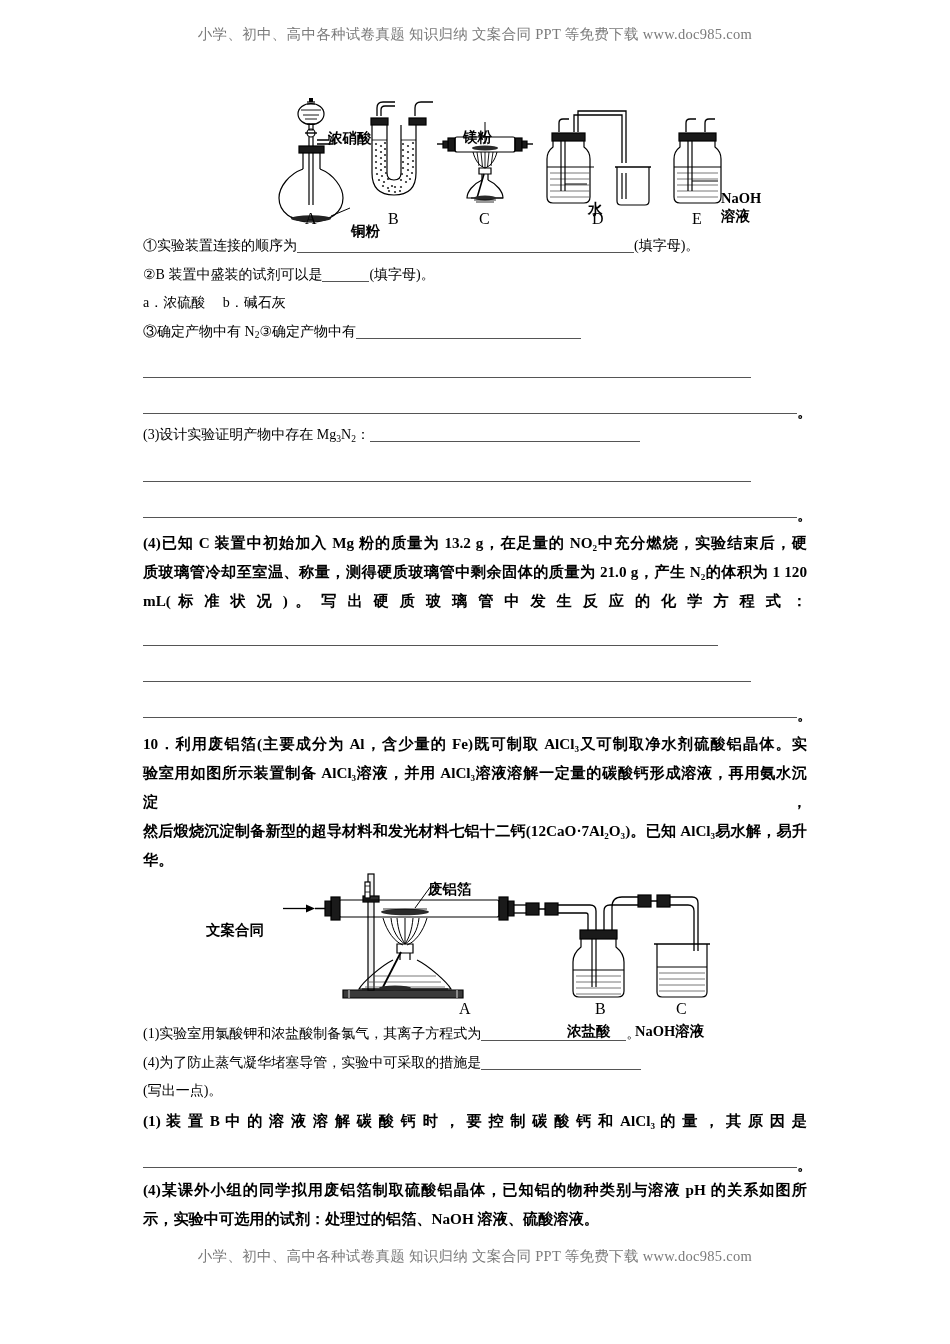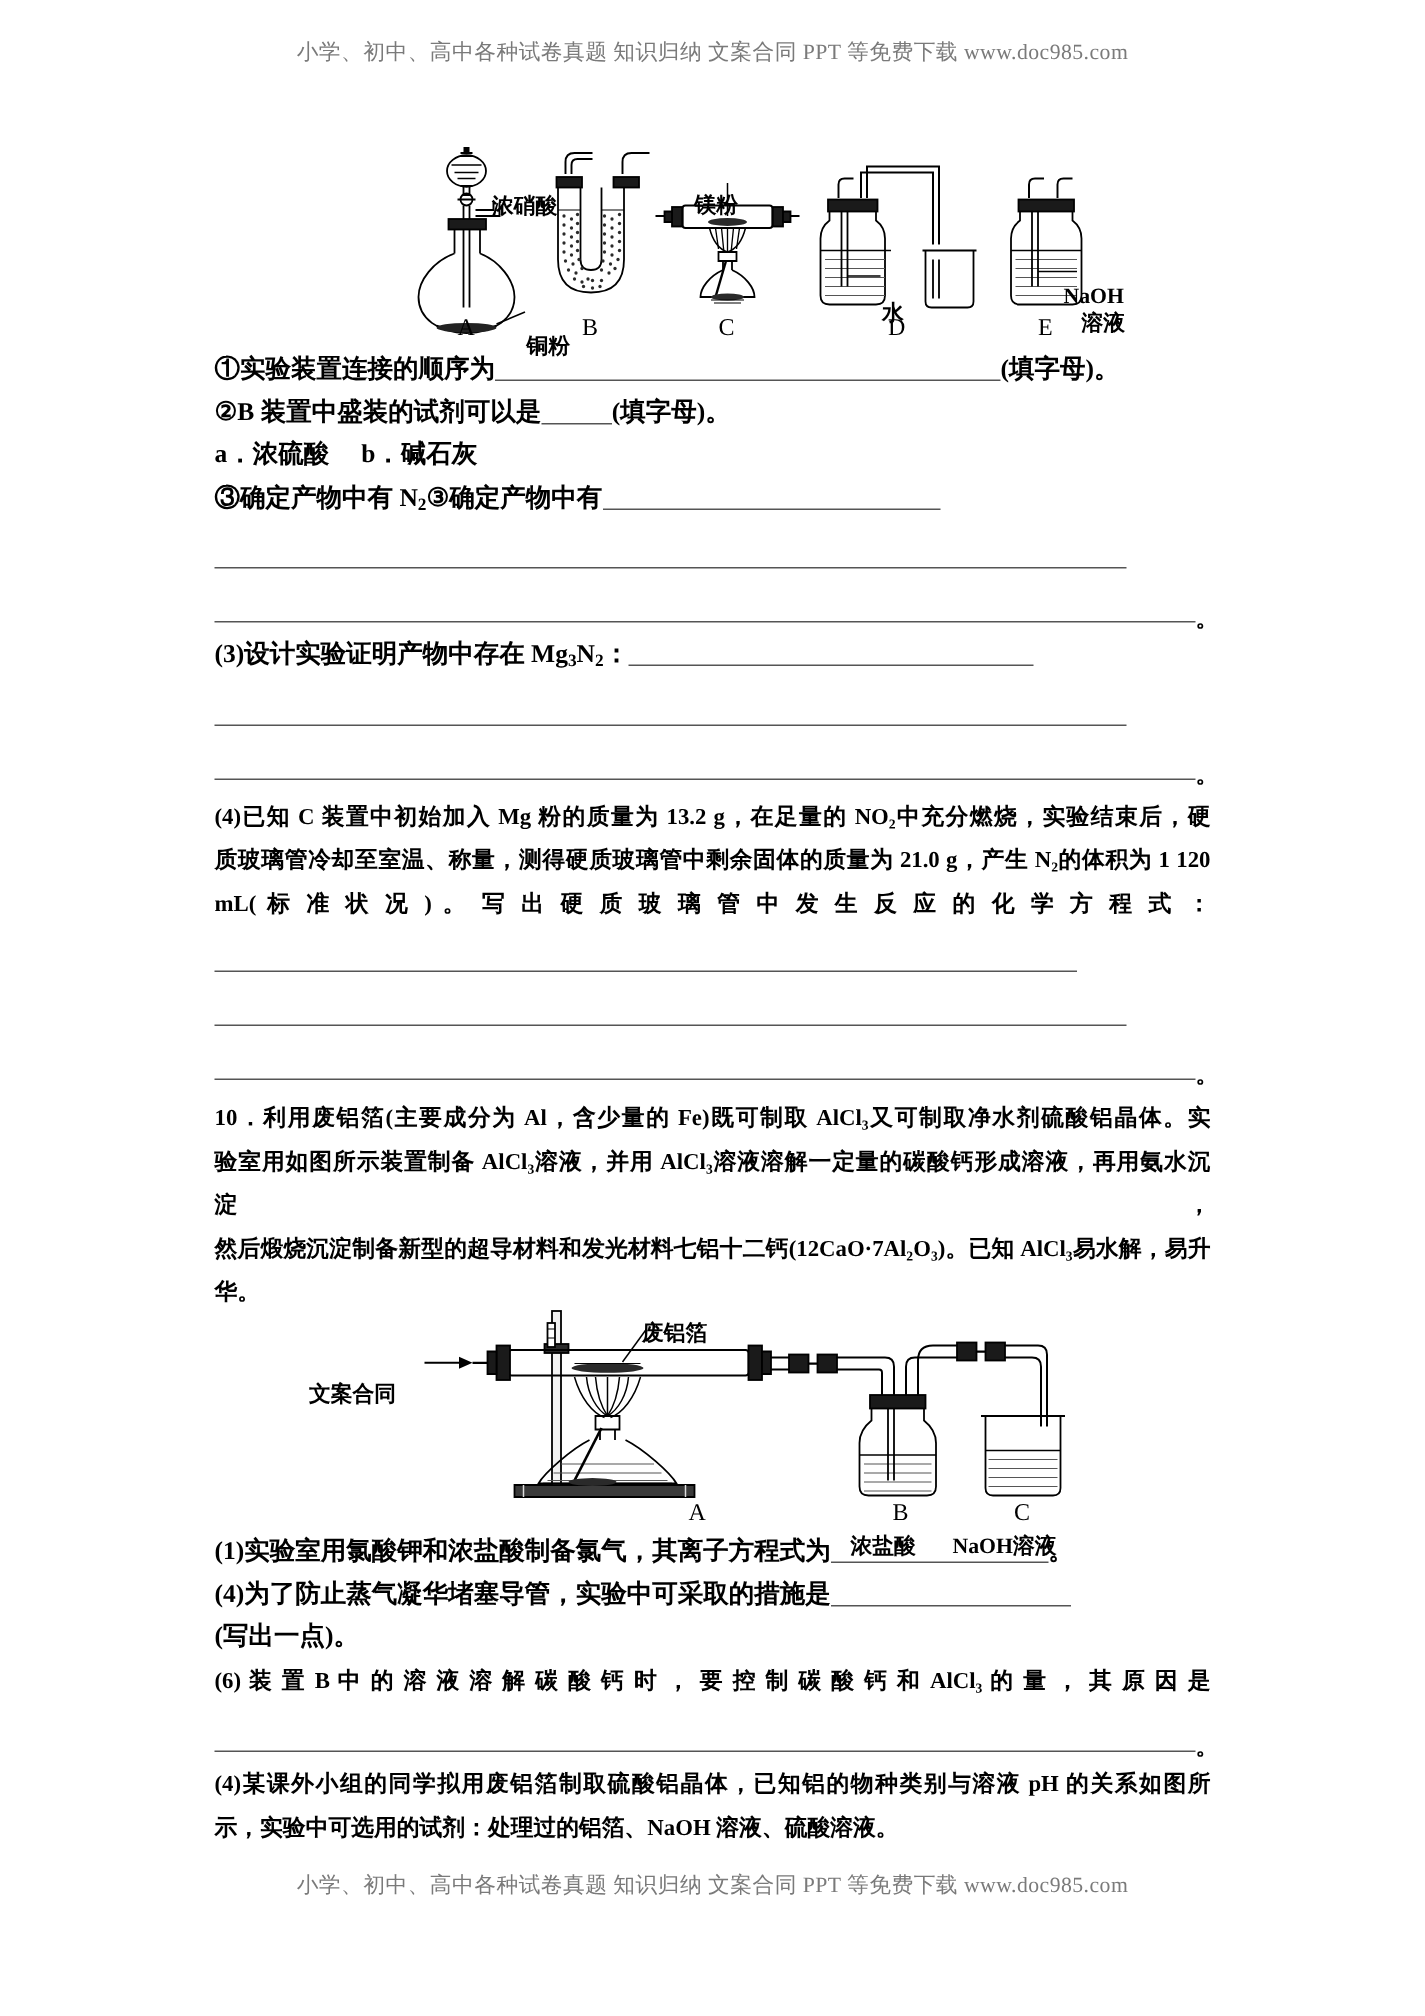"NaOH" div.fig-label { left: 566px -> 578px }
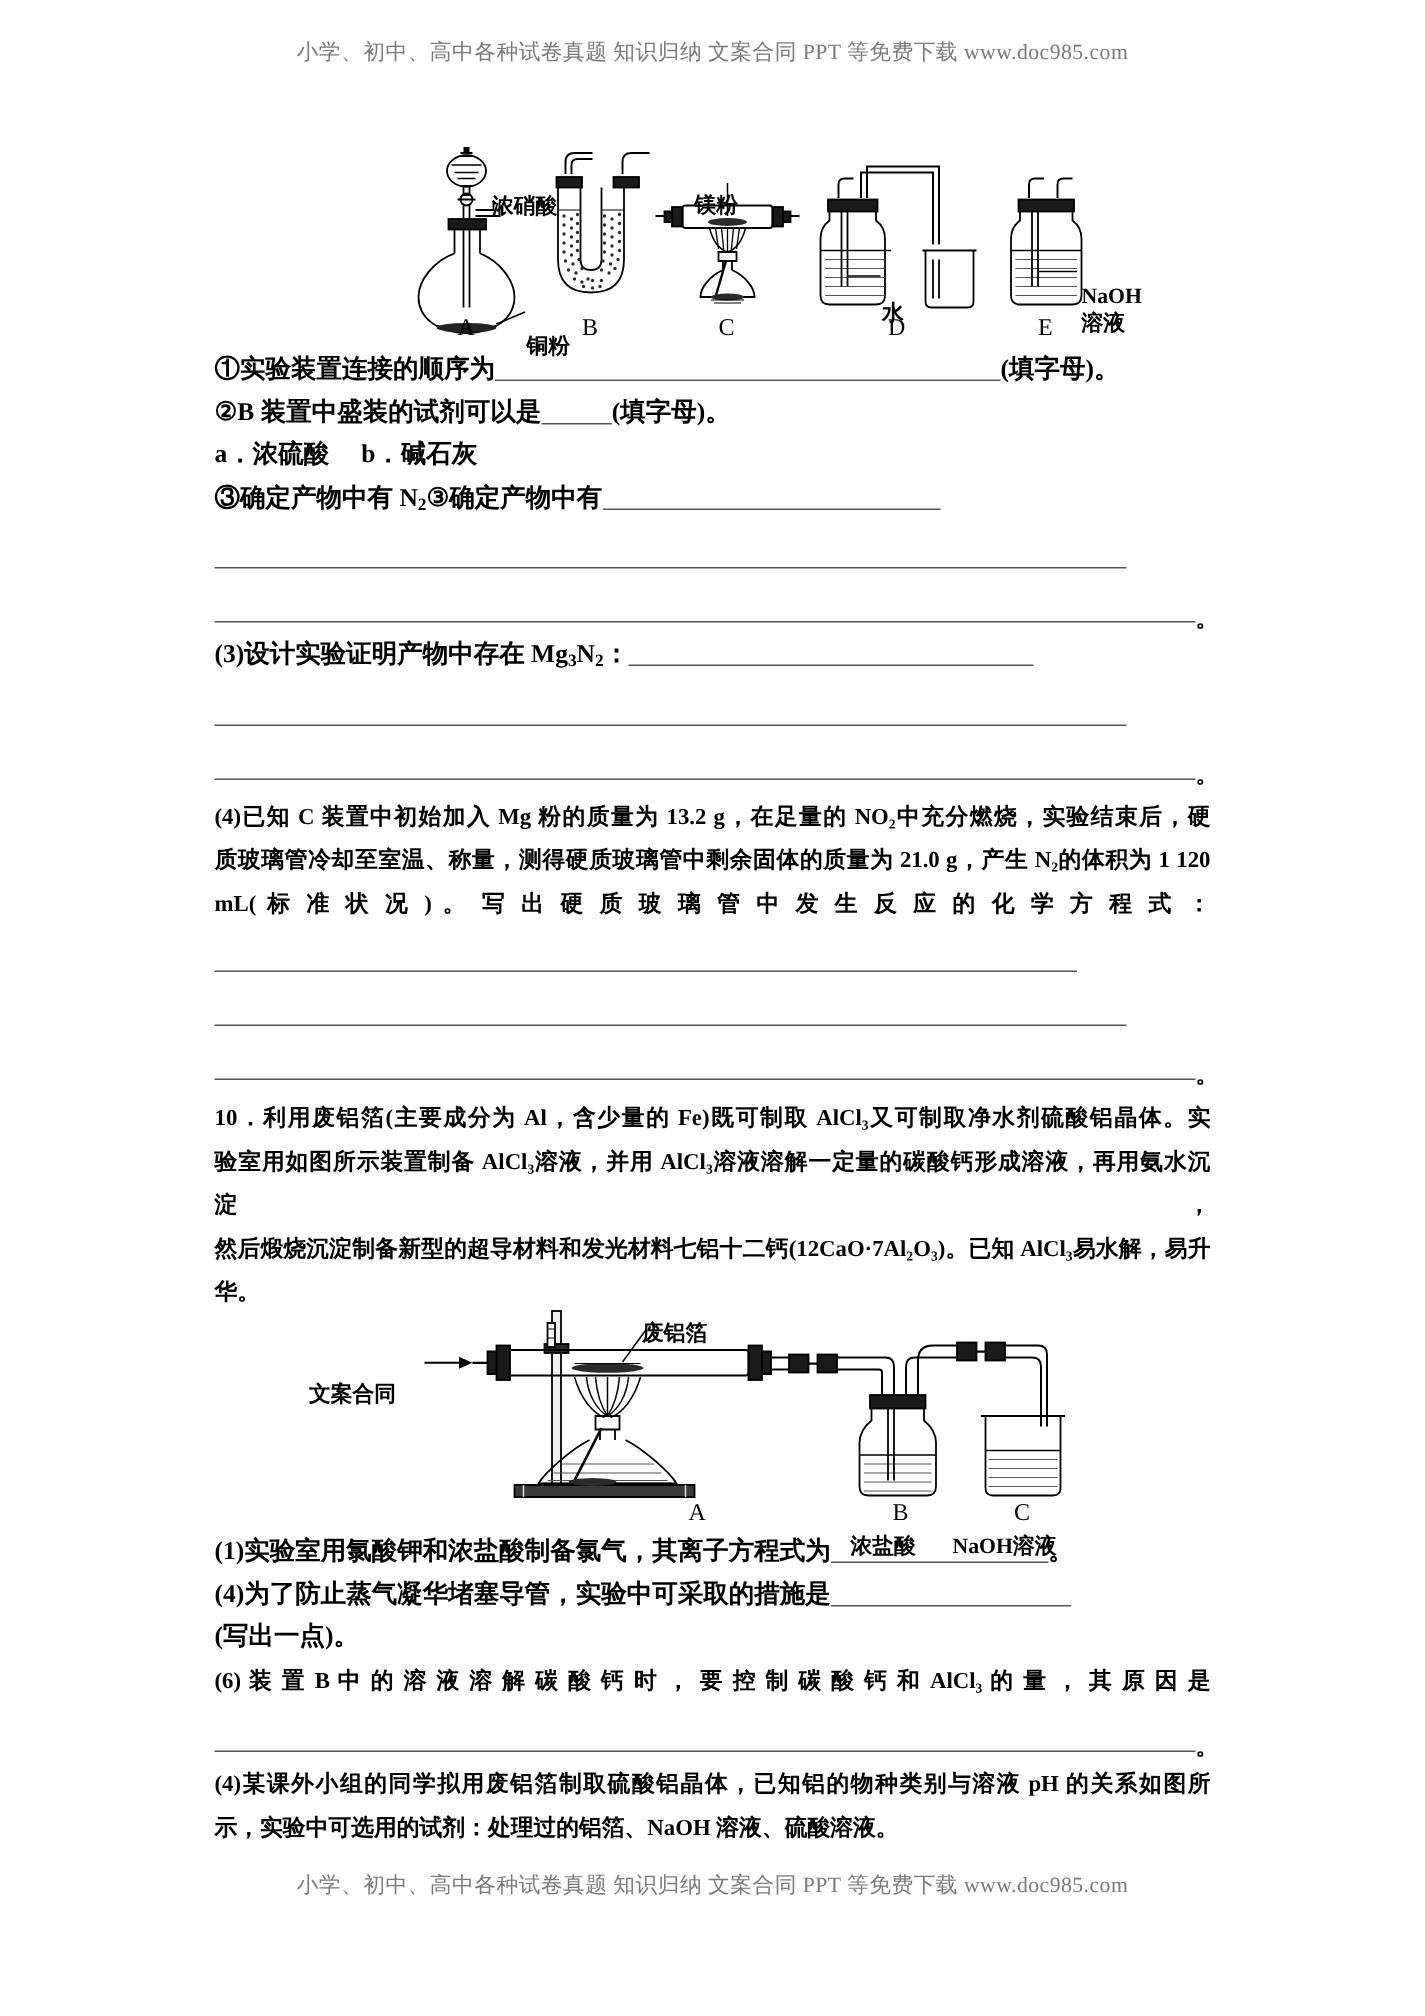"①实验装置连接的顺序为 (填字母)。" .p { font-size: 17px -> 14px; font-weight: bold -> normal }
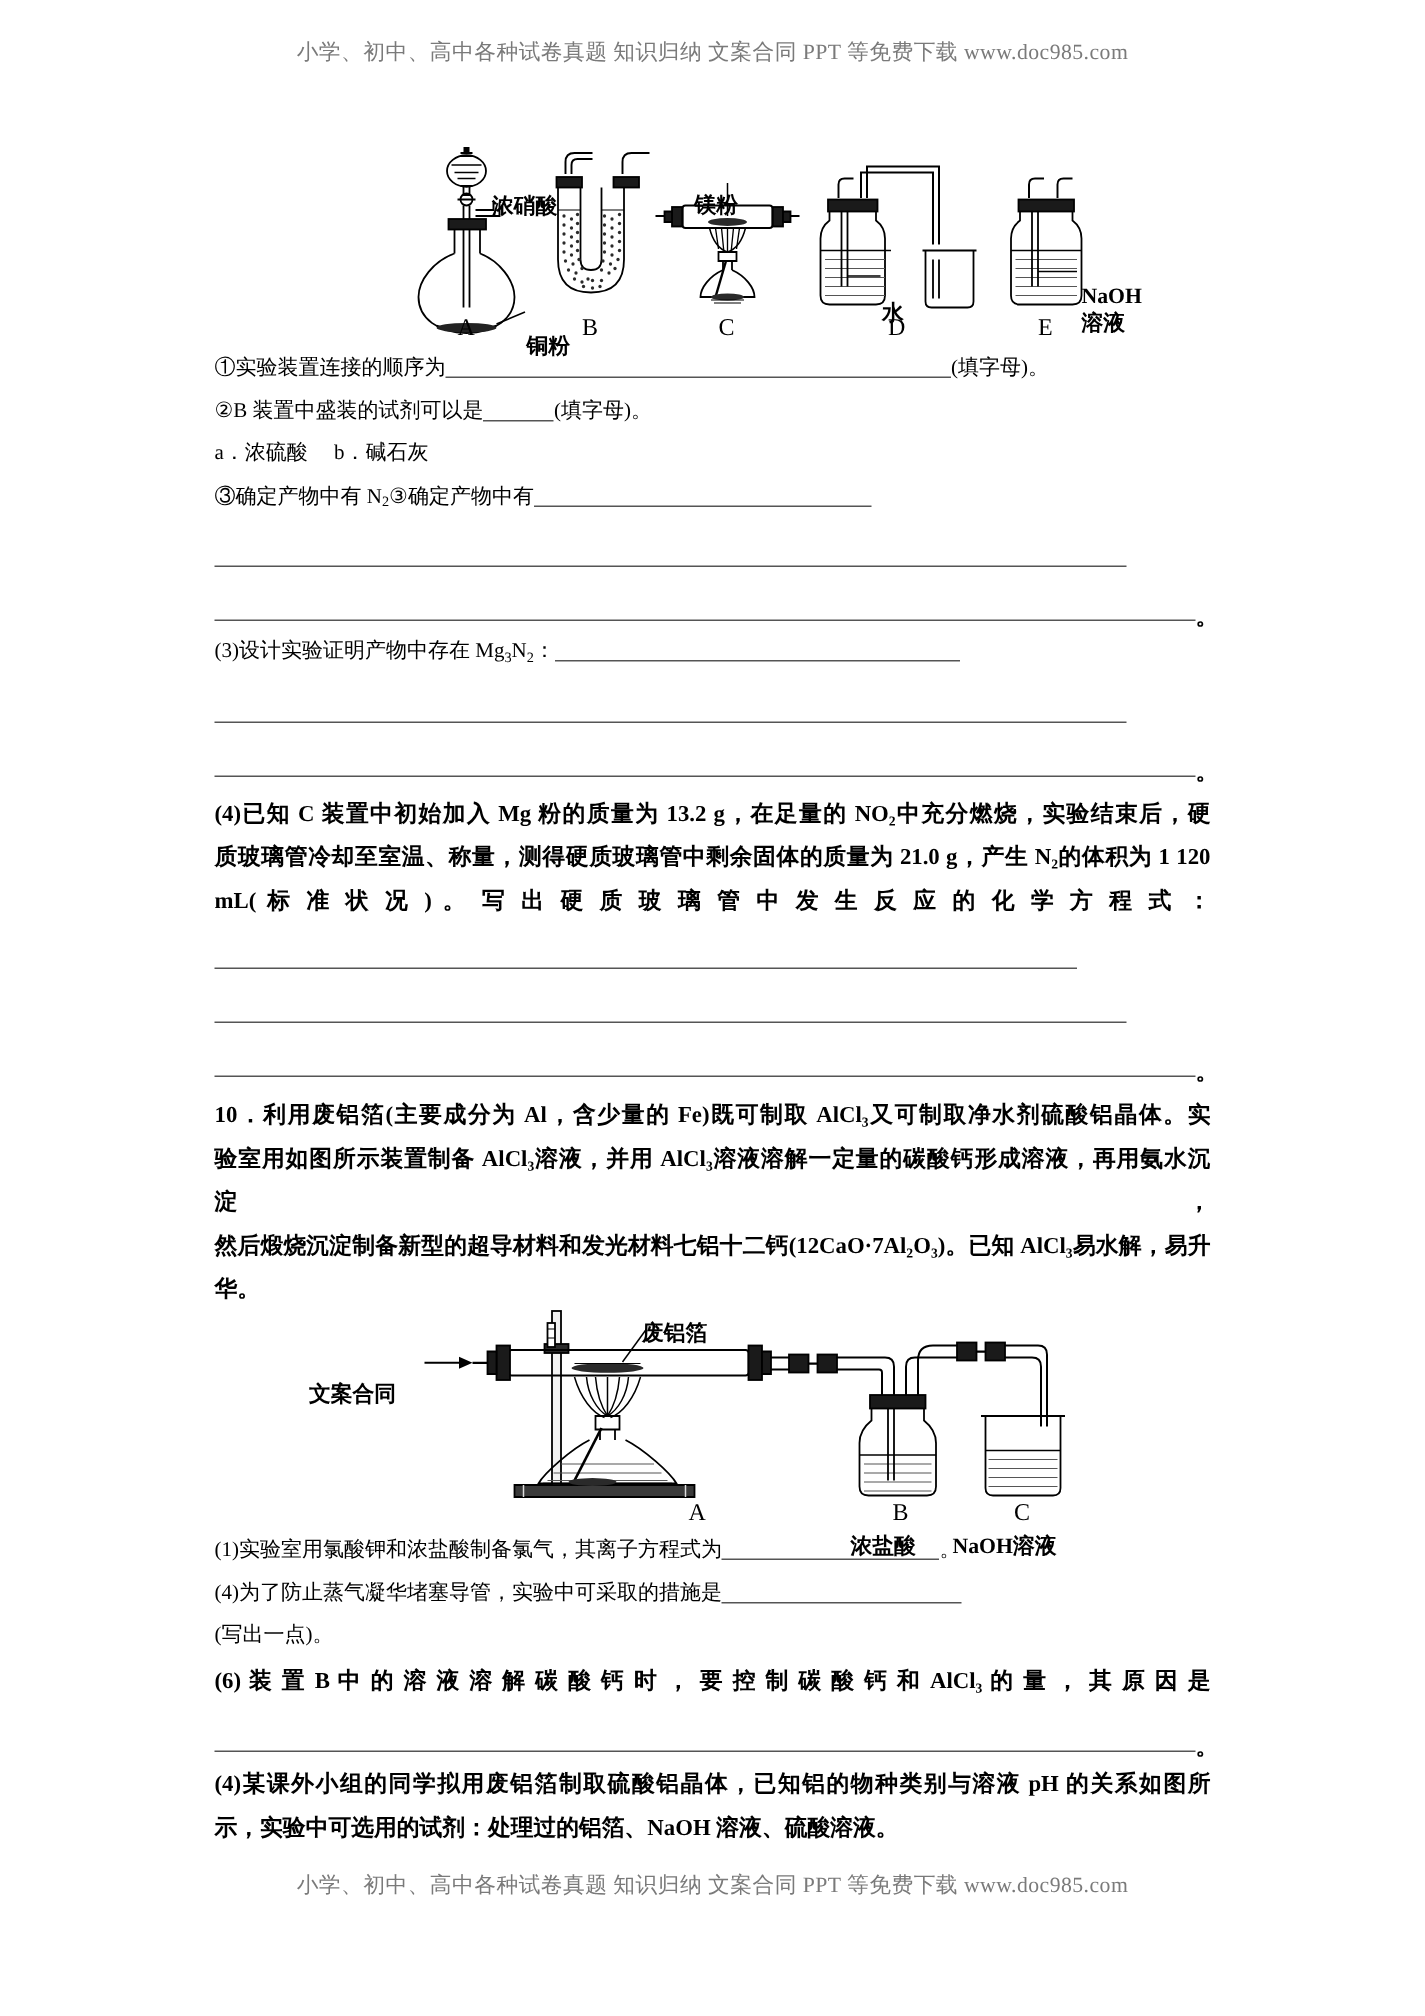"(6) 装 置 B 中" div.para { text: 6 -> 1 }
